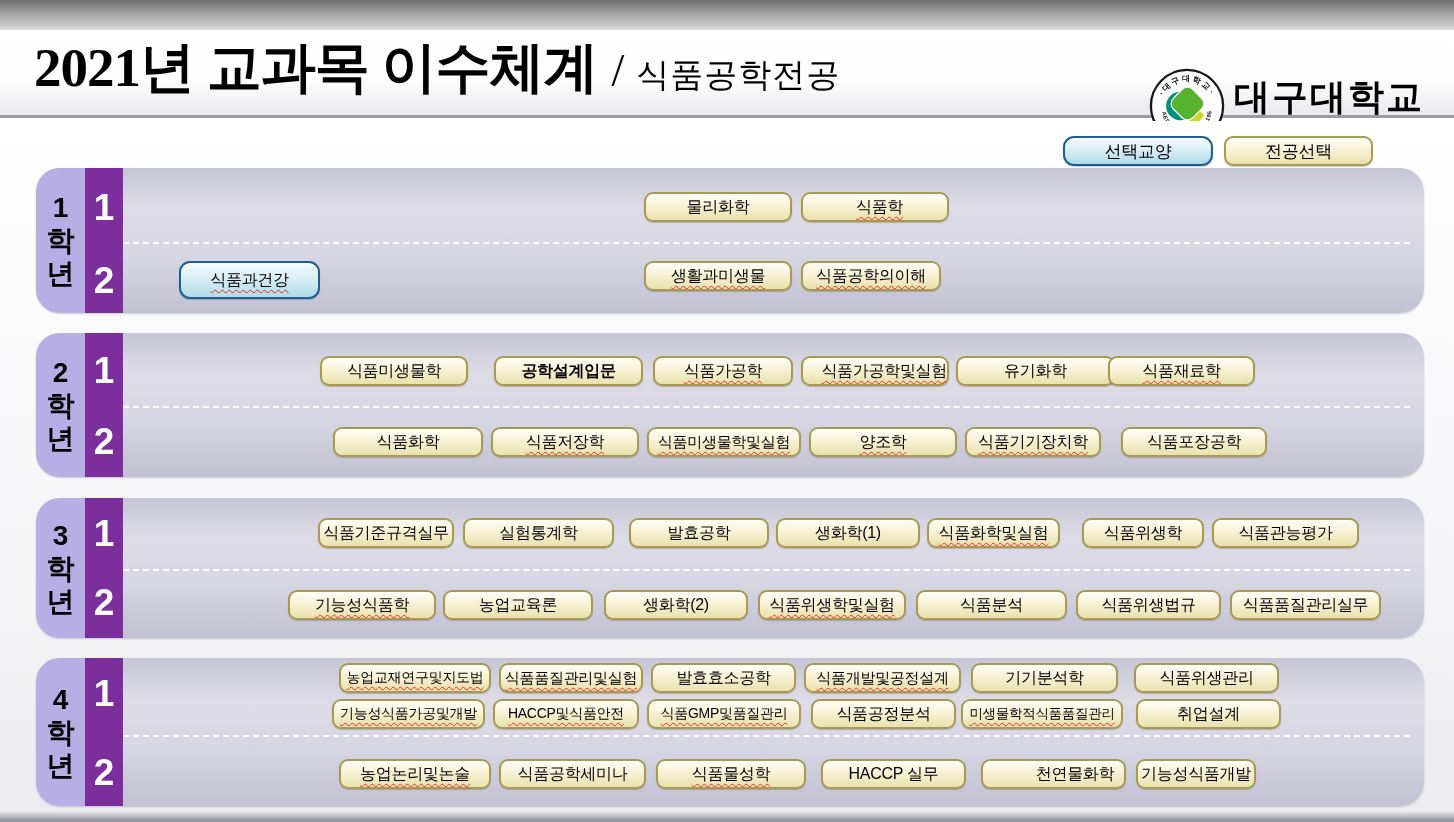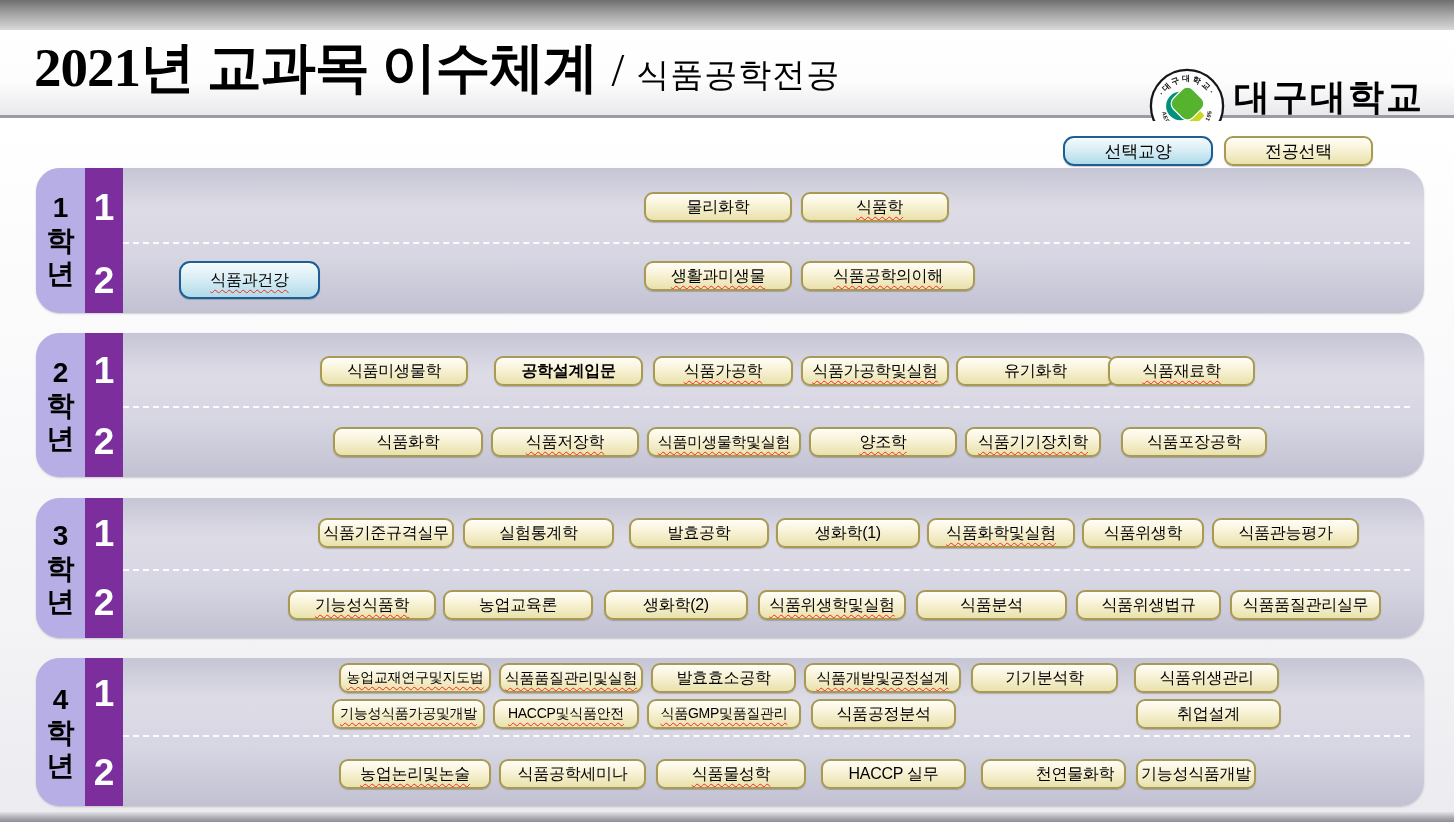"식품공학의이해" div.course { width: 174px -> 140px }
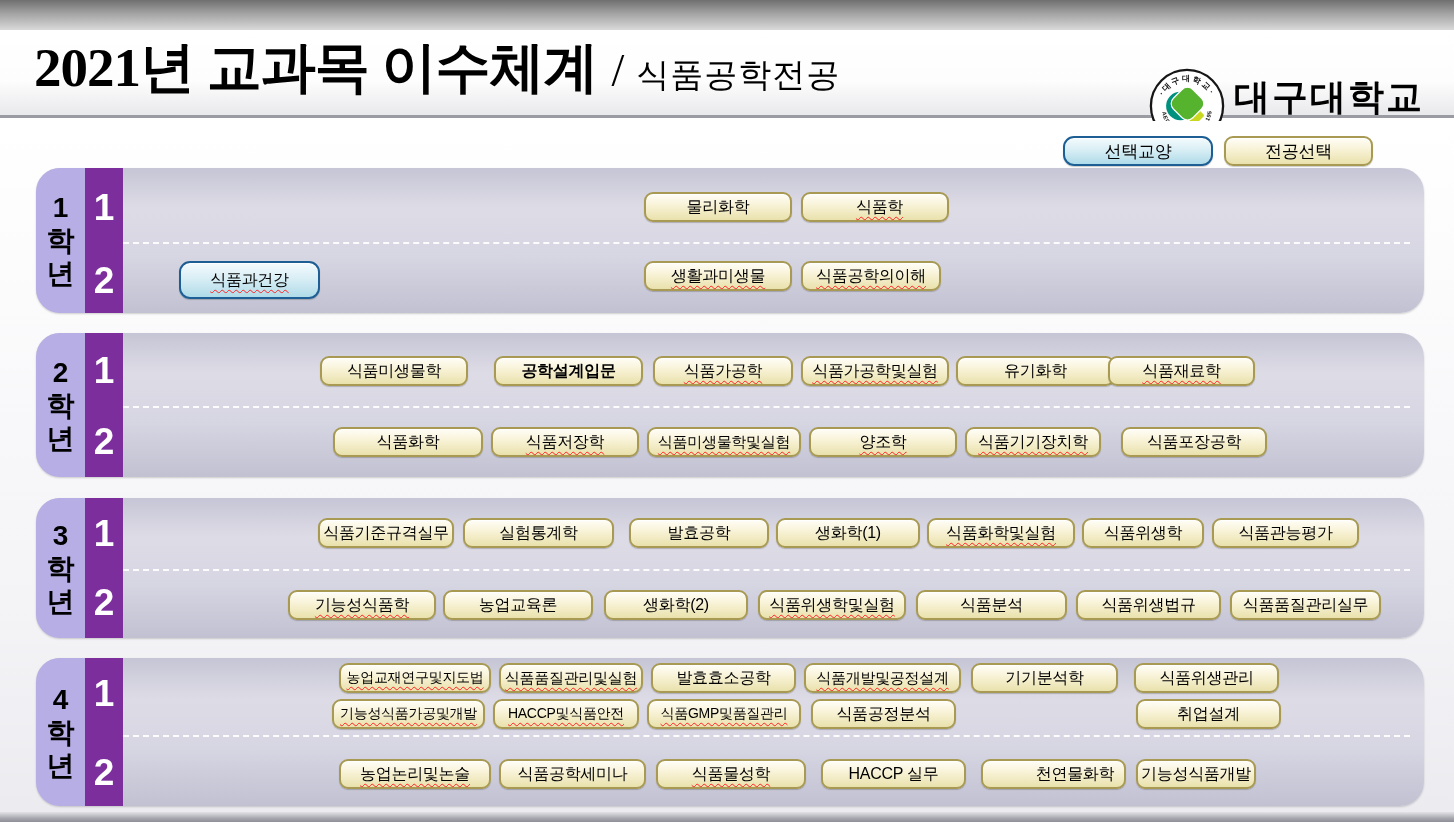"식품가공학및실험" div.course { justify-content: none -> flex-end }
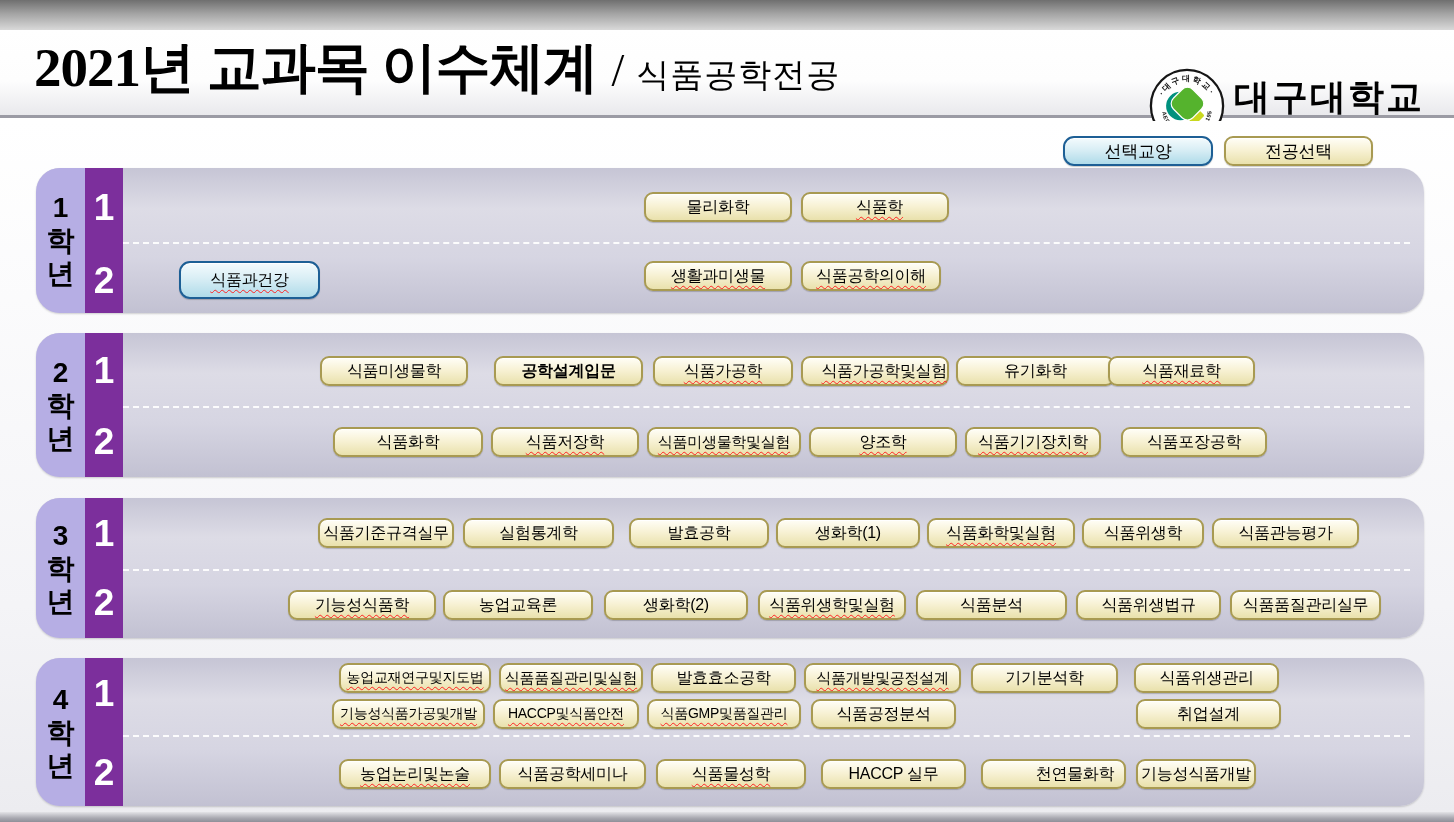"식품화학및실험" div.course { width: 148px -> 133px }
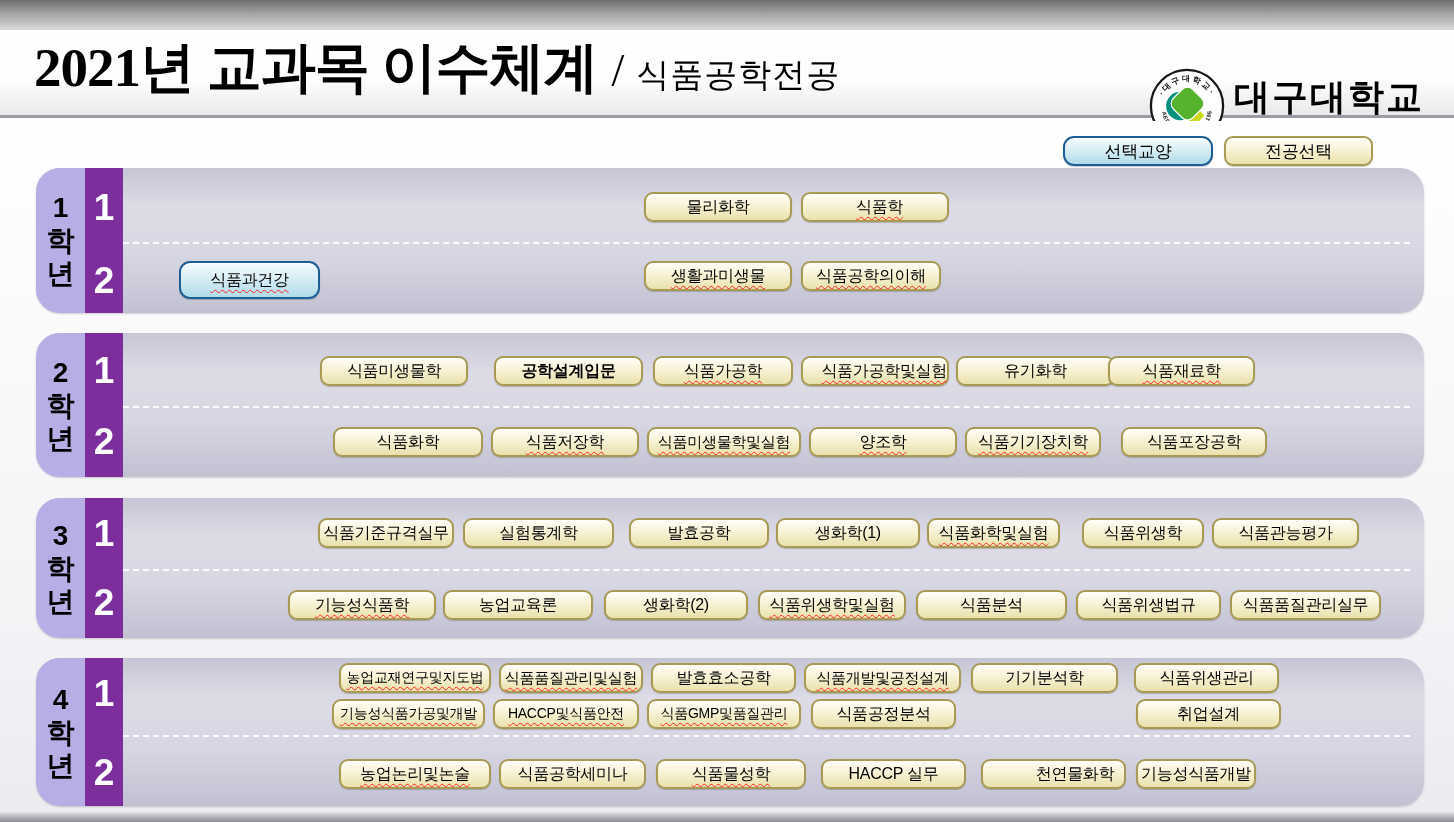"미생물학적식품품질관리" div.course { html: none -> <div> <span>미생물학적식품품질관리</span> </div> }
